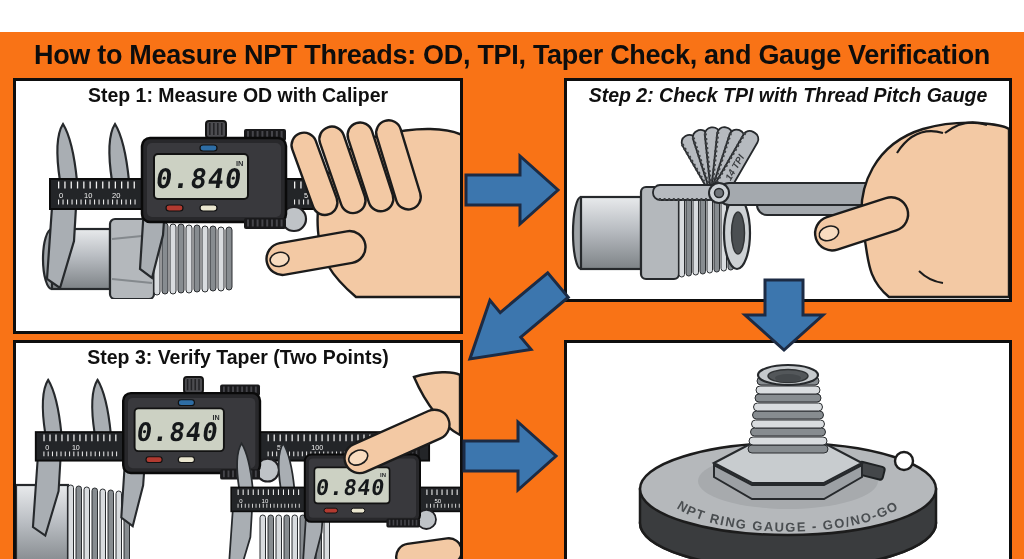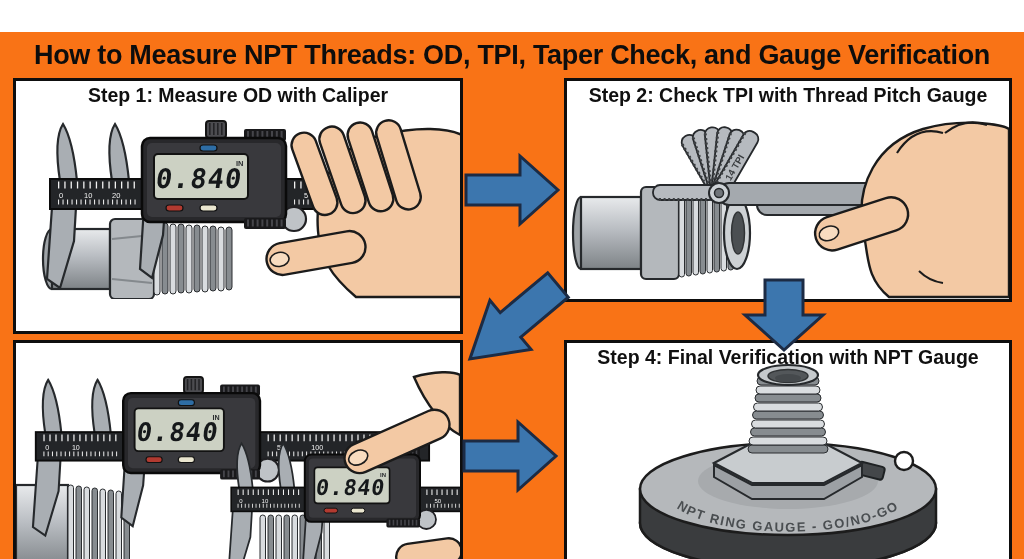"Step 2: Check TPI with" #p2 { font-style: none -> italic }
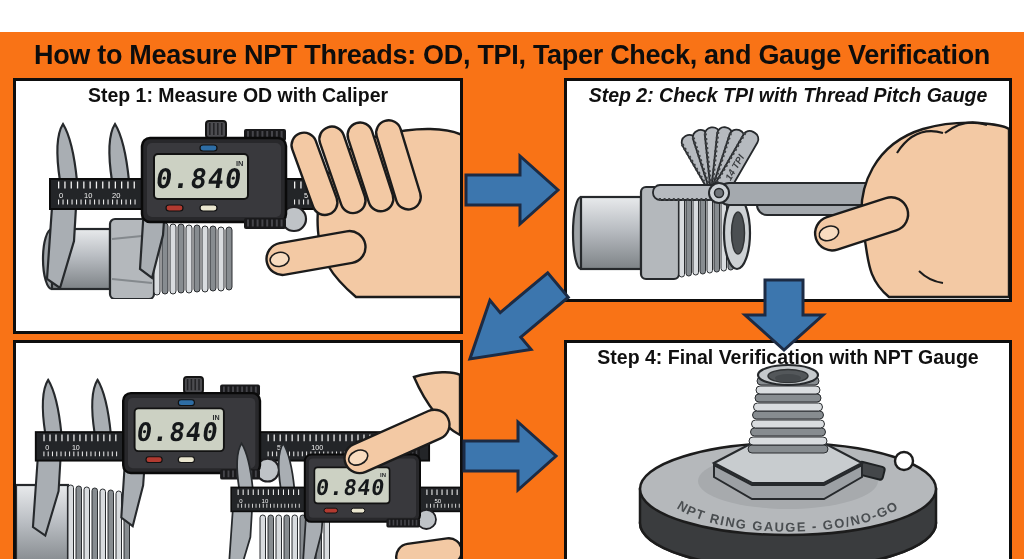"Step 3: Verify Taper (Two" div.phead { html: none -> <div>Step 3: Verify Taper (Two Points)</div> }
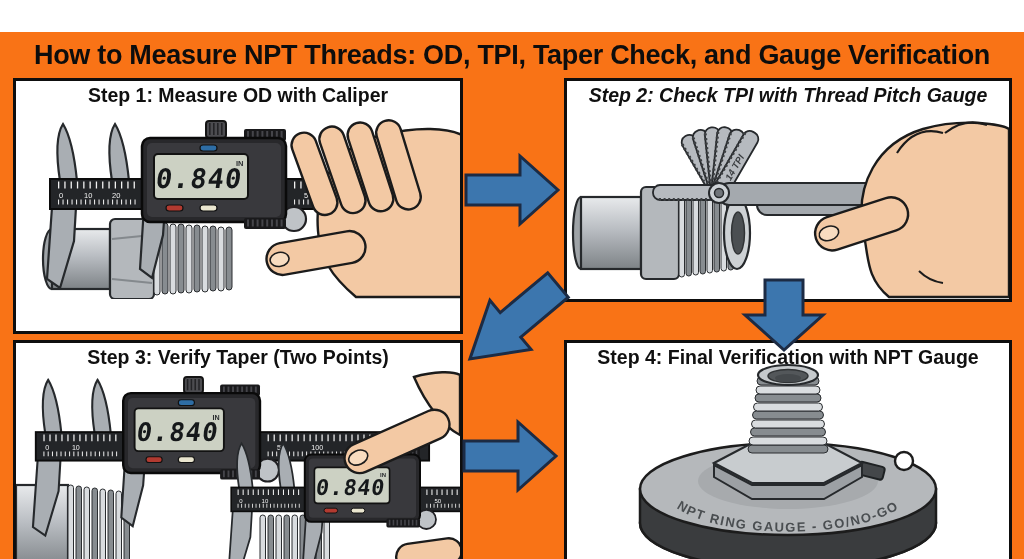"Step 4: Final Verification with" div.phead { html: <div>Step 4: Final Verification with NPT Gauge</div> -> none }
